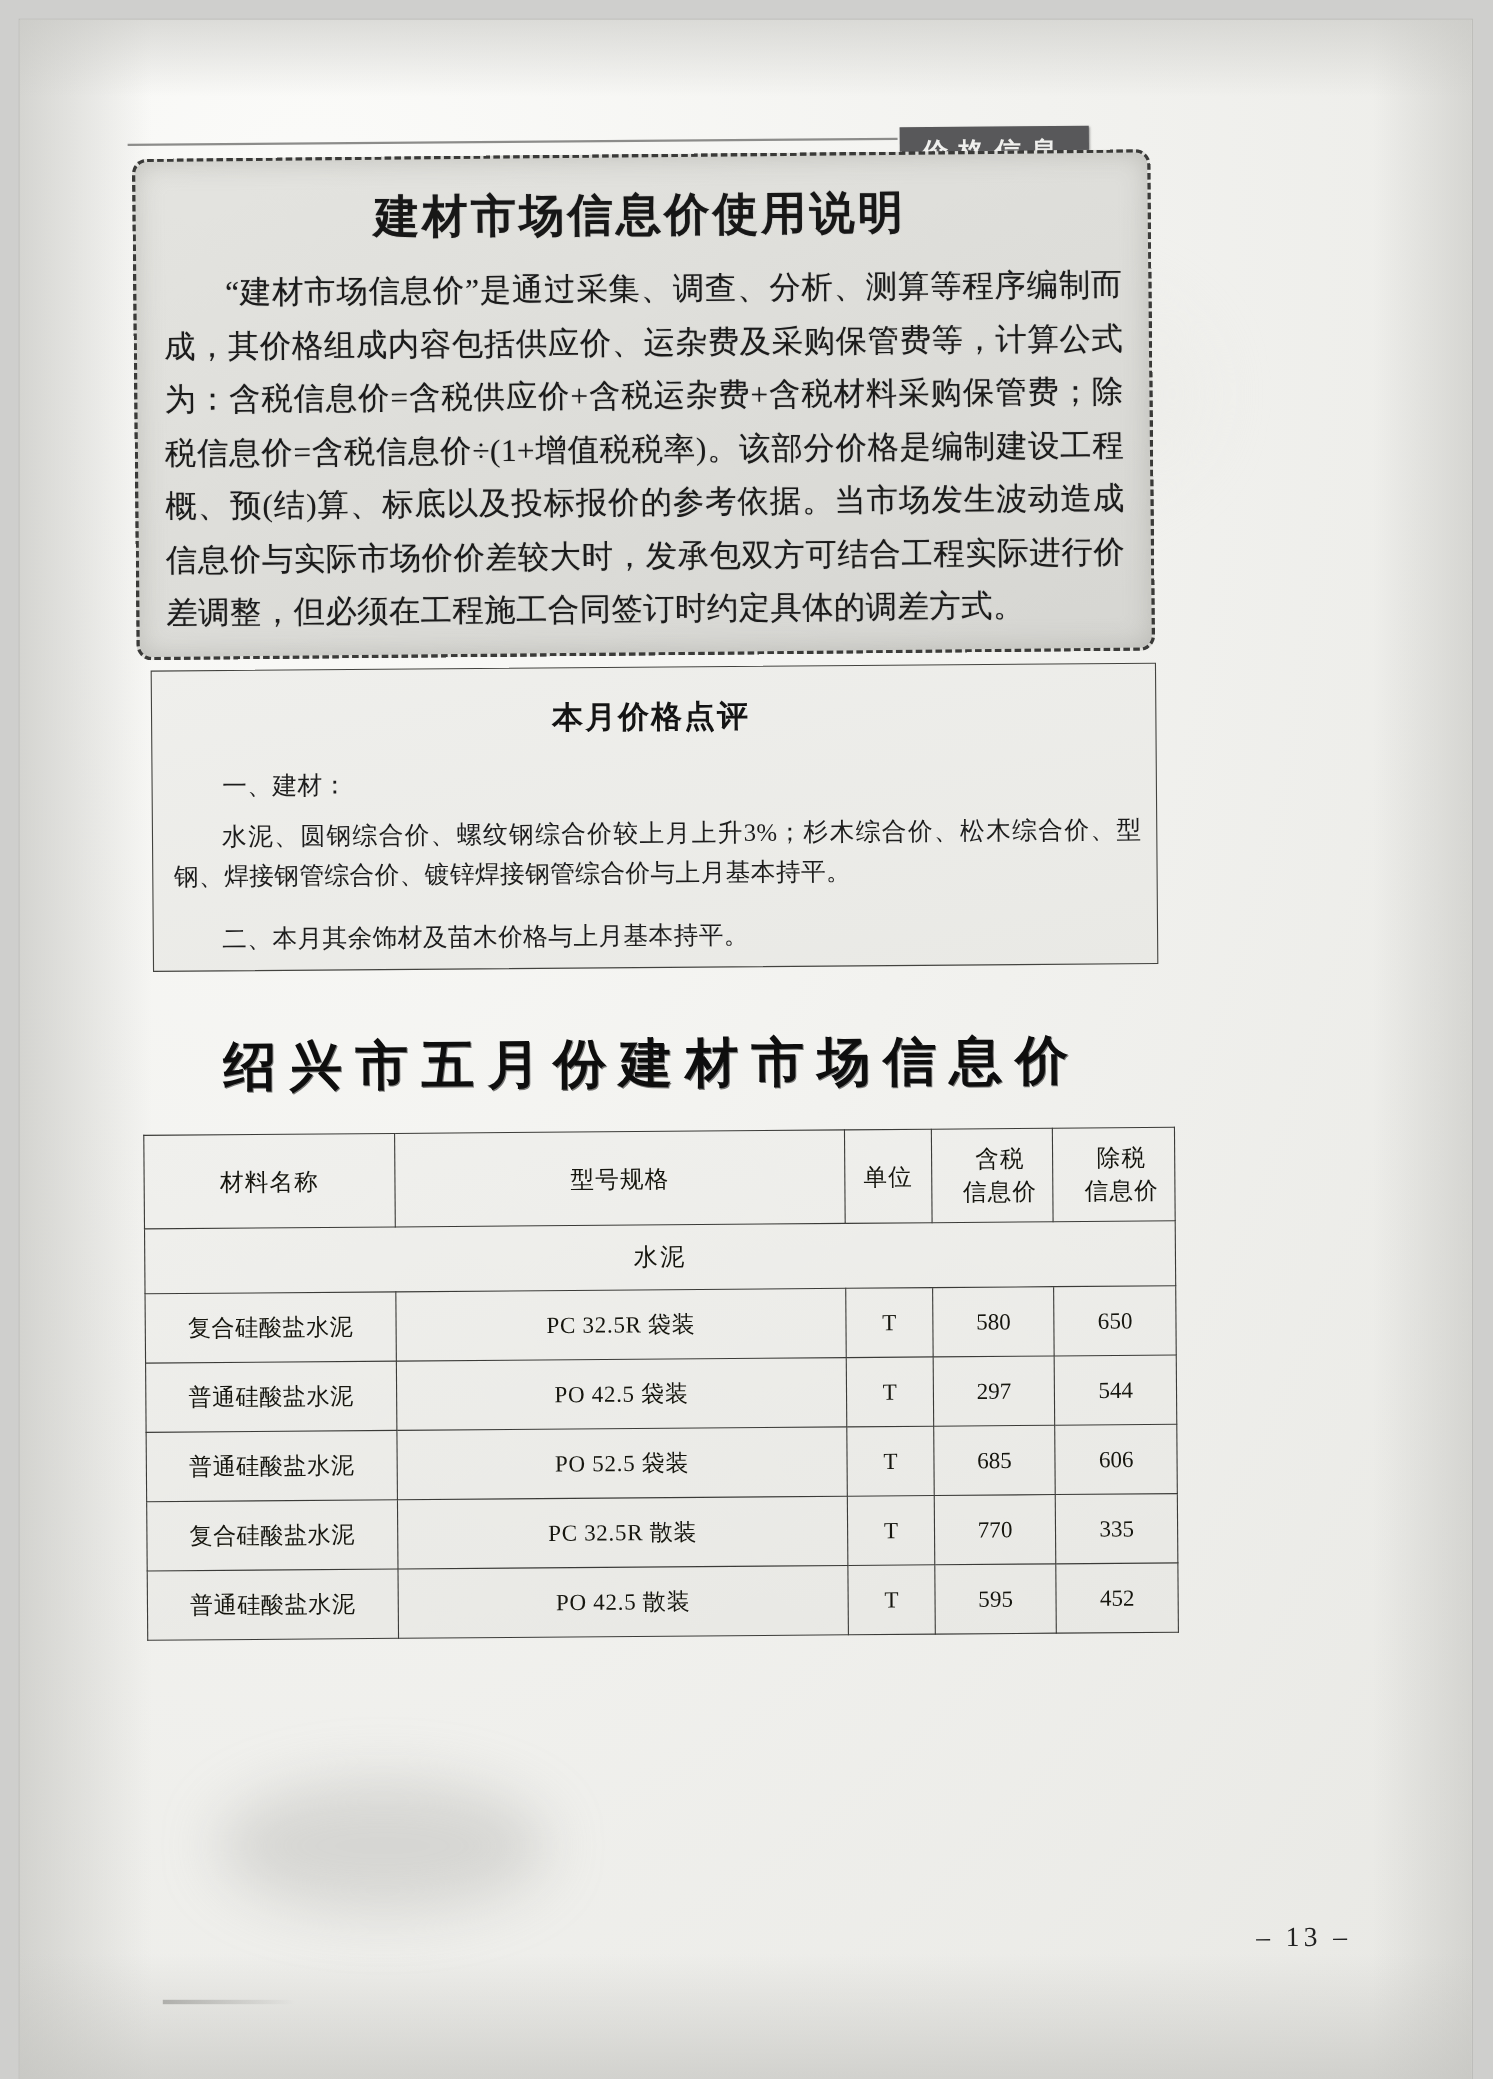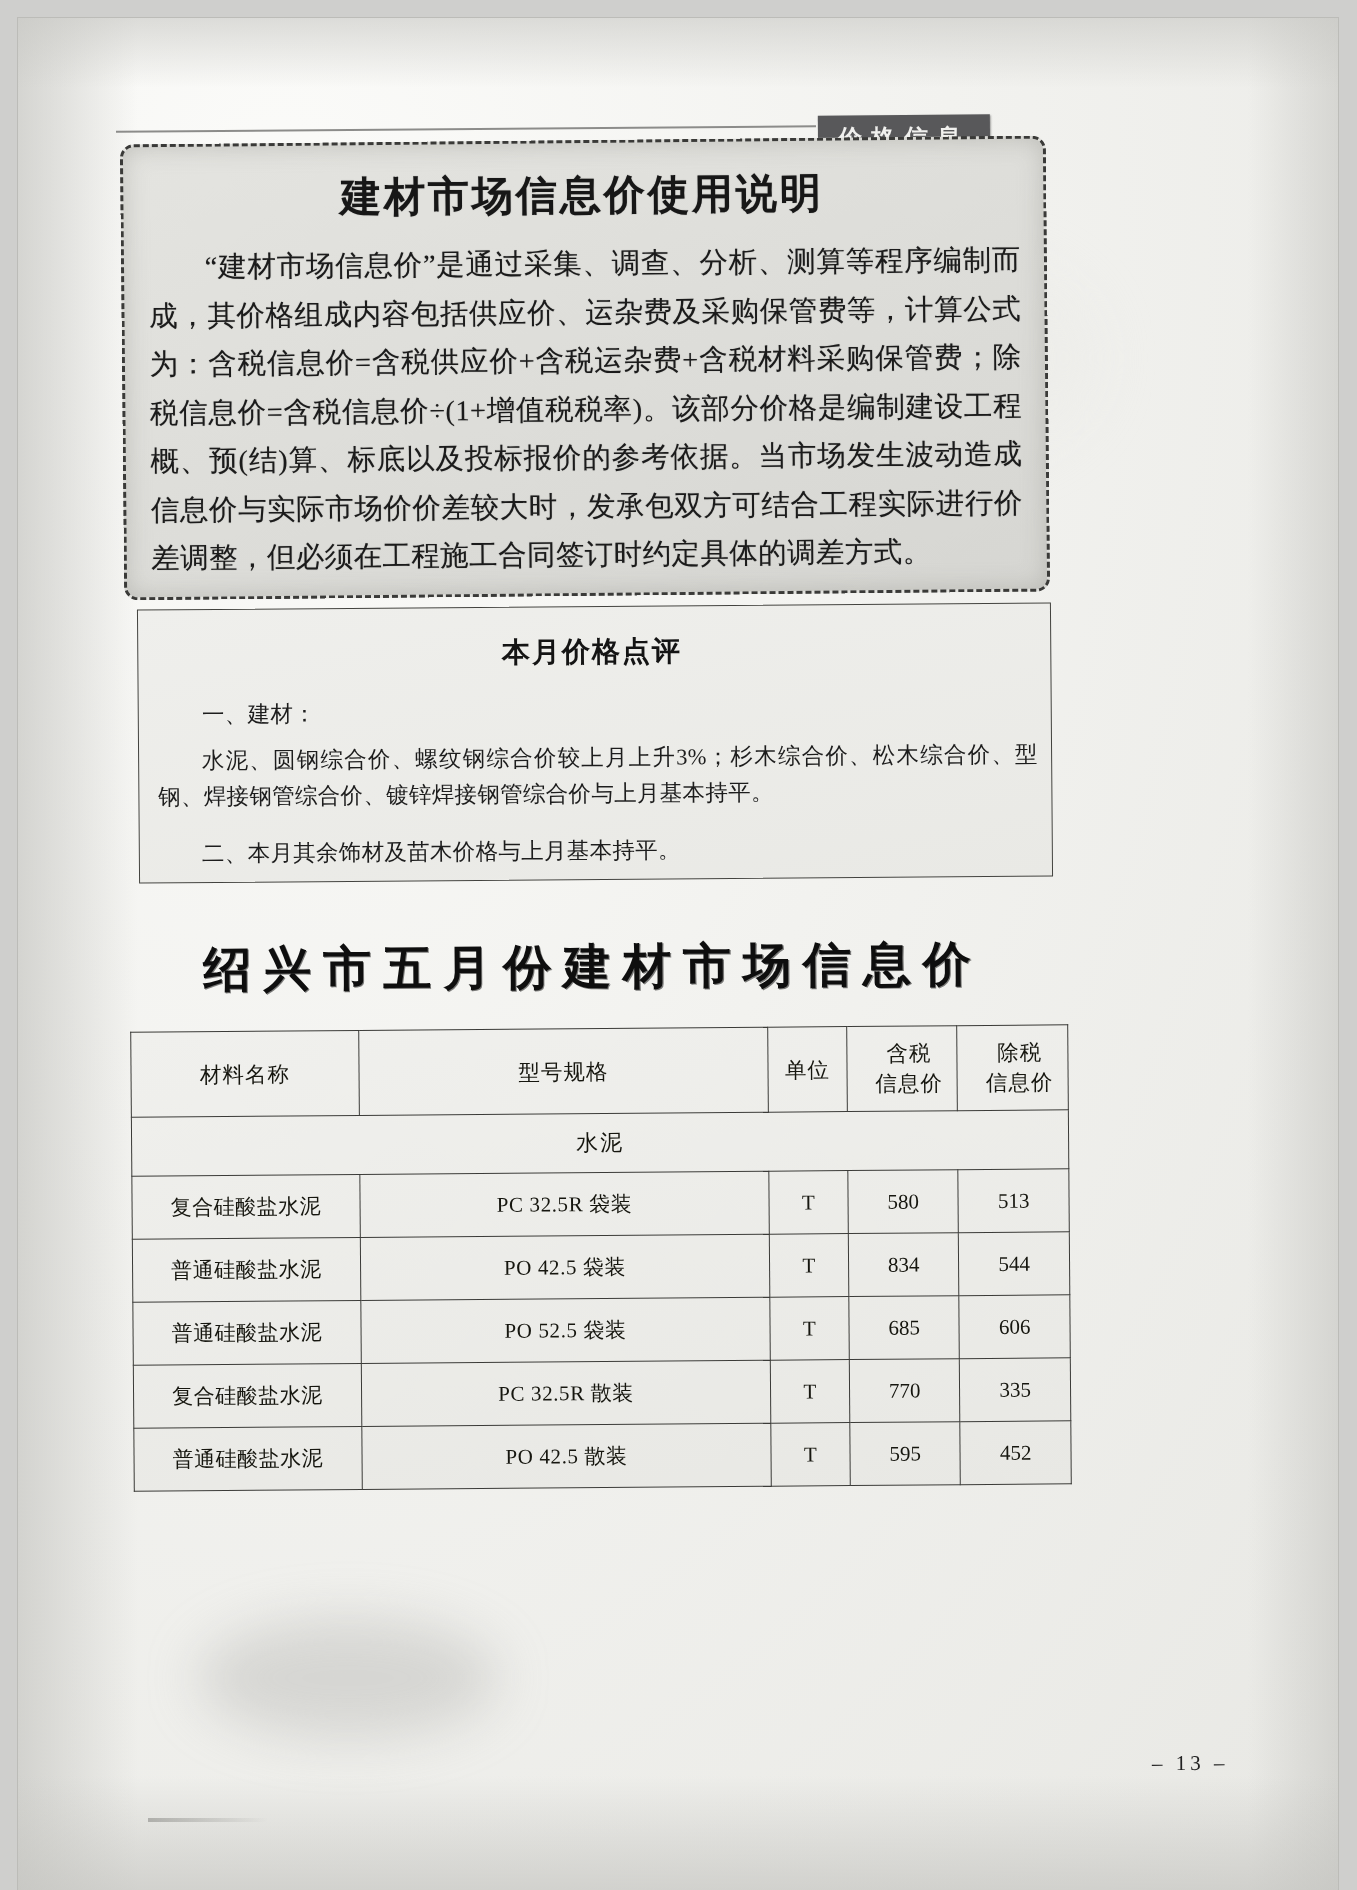"513" td.c-notax { text: 513 -> 650 }
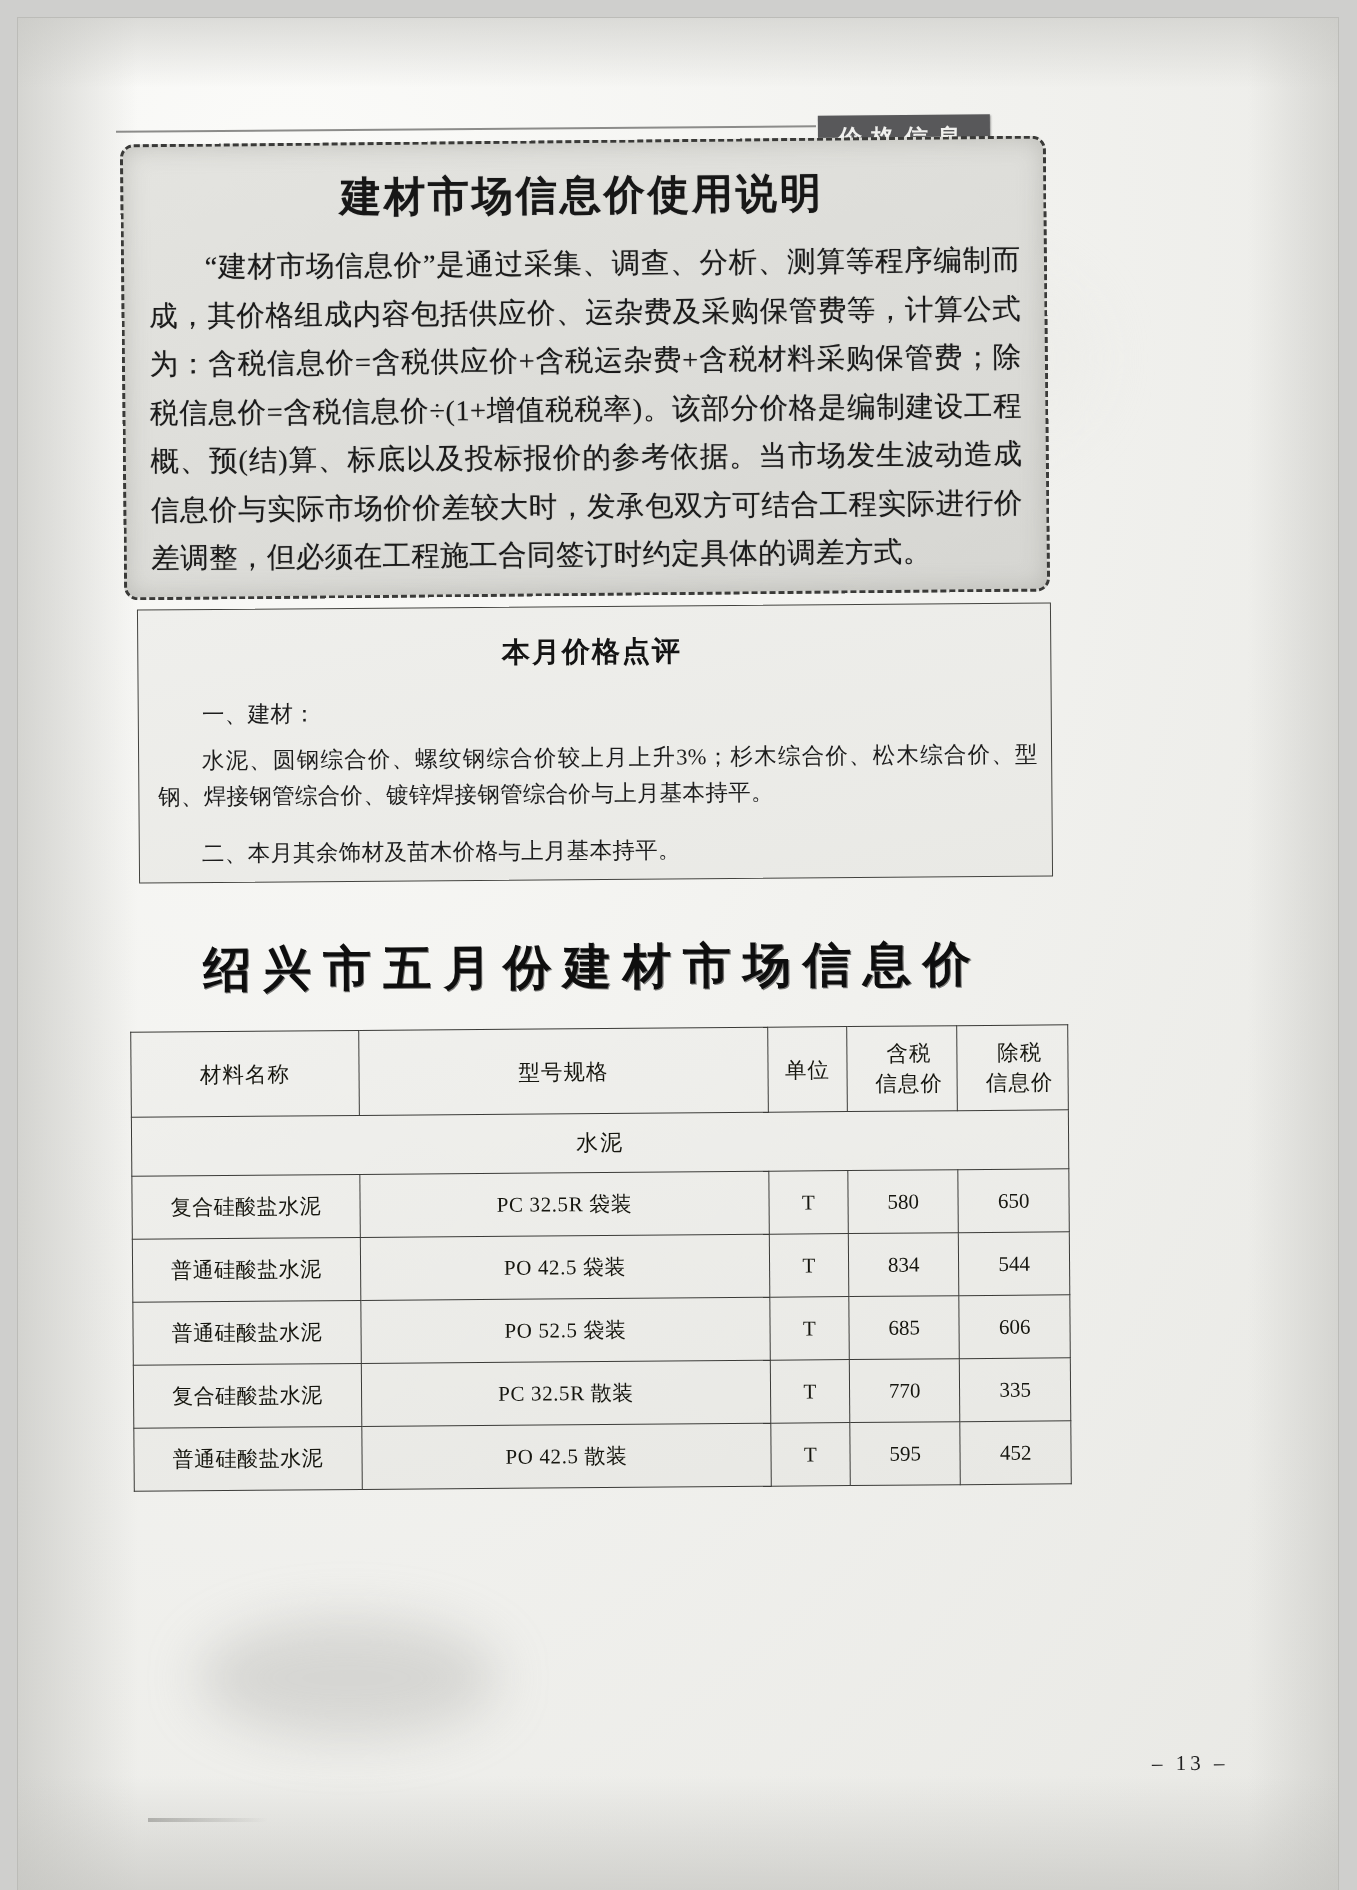"834" td.c-tax { text: 834 -> 297 }
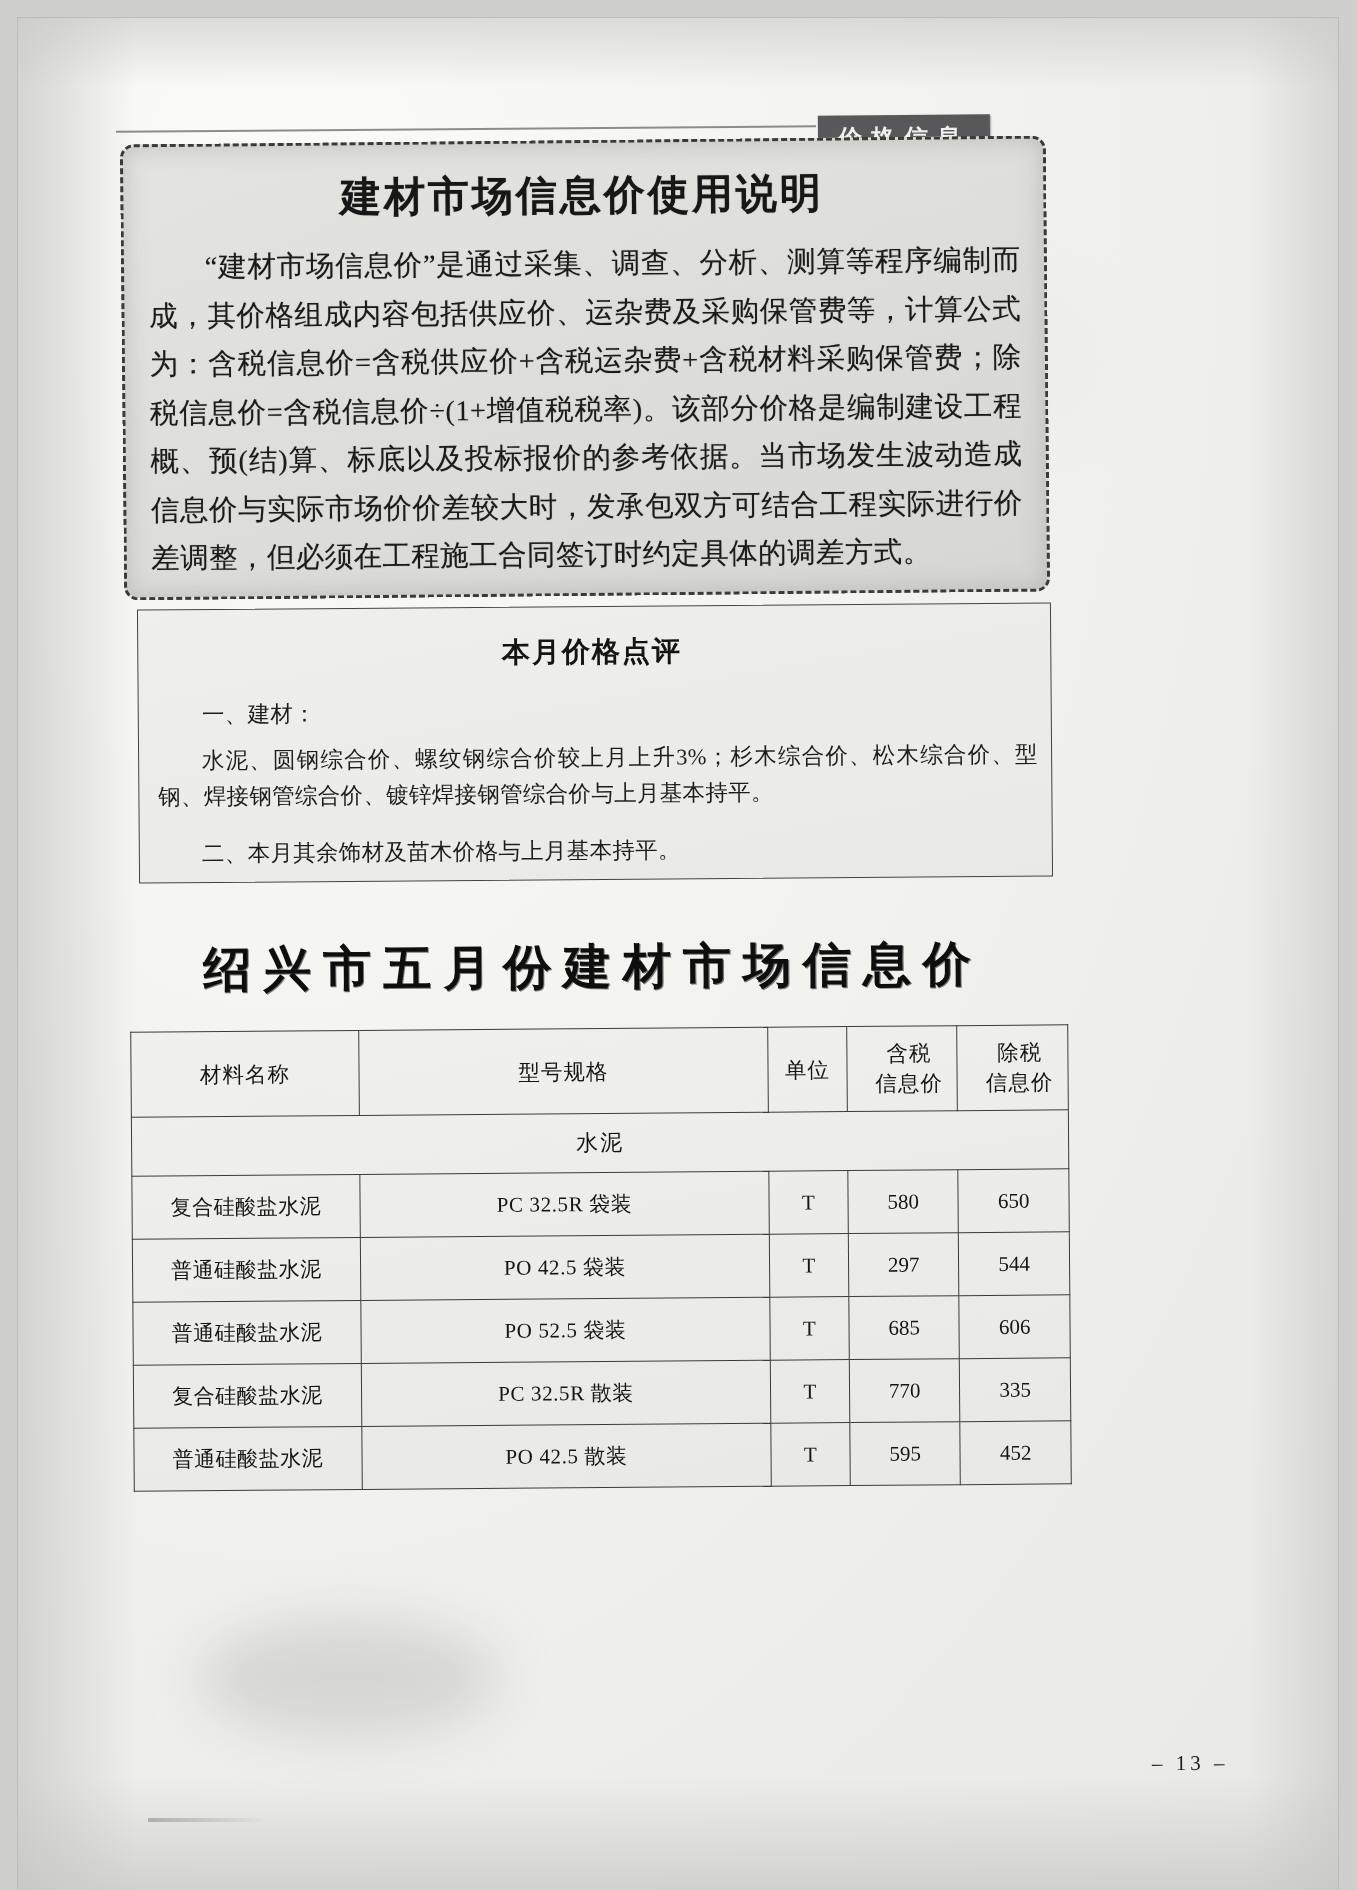"– 13 –" #page-number { font-size: 21px -> 25px }
